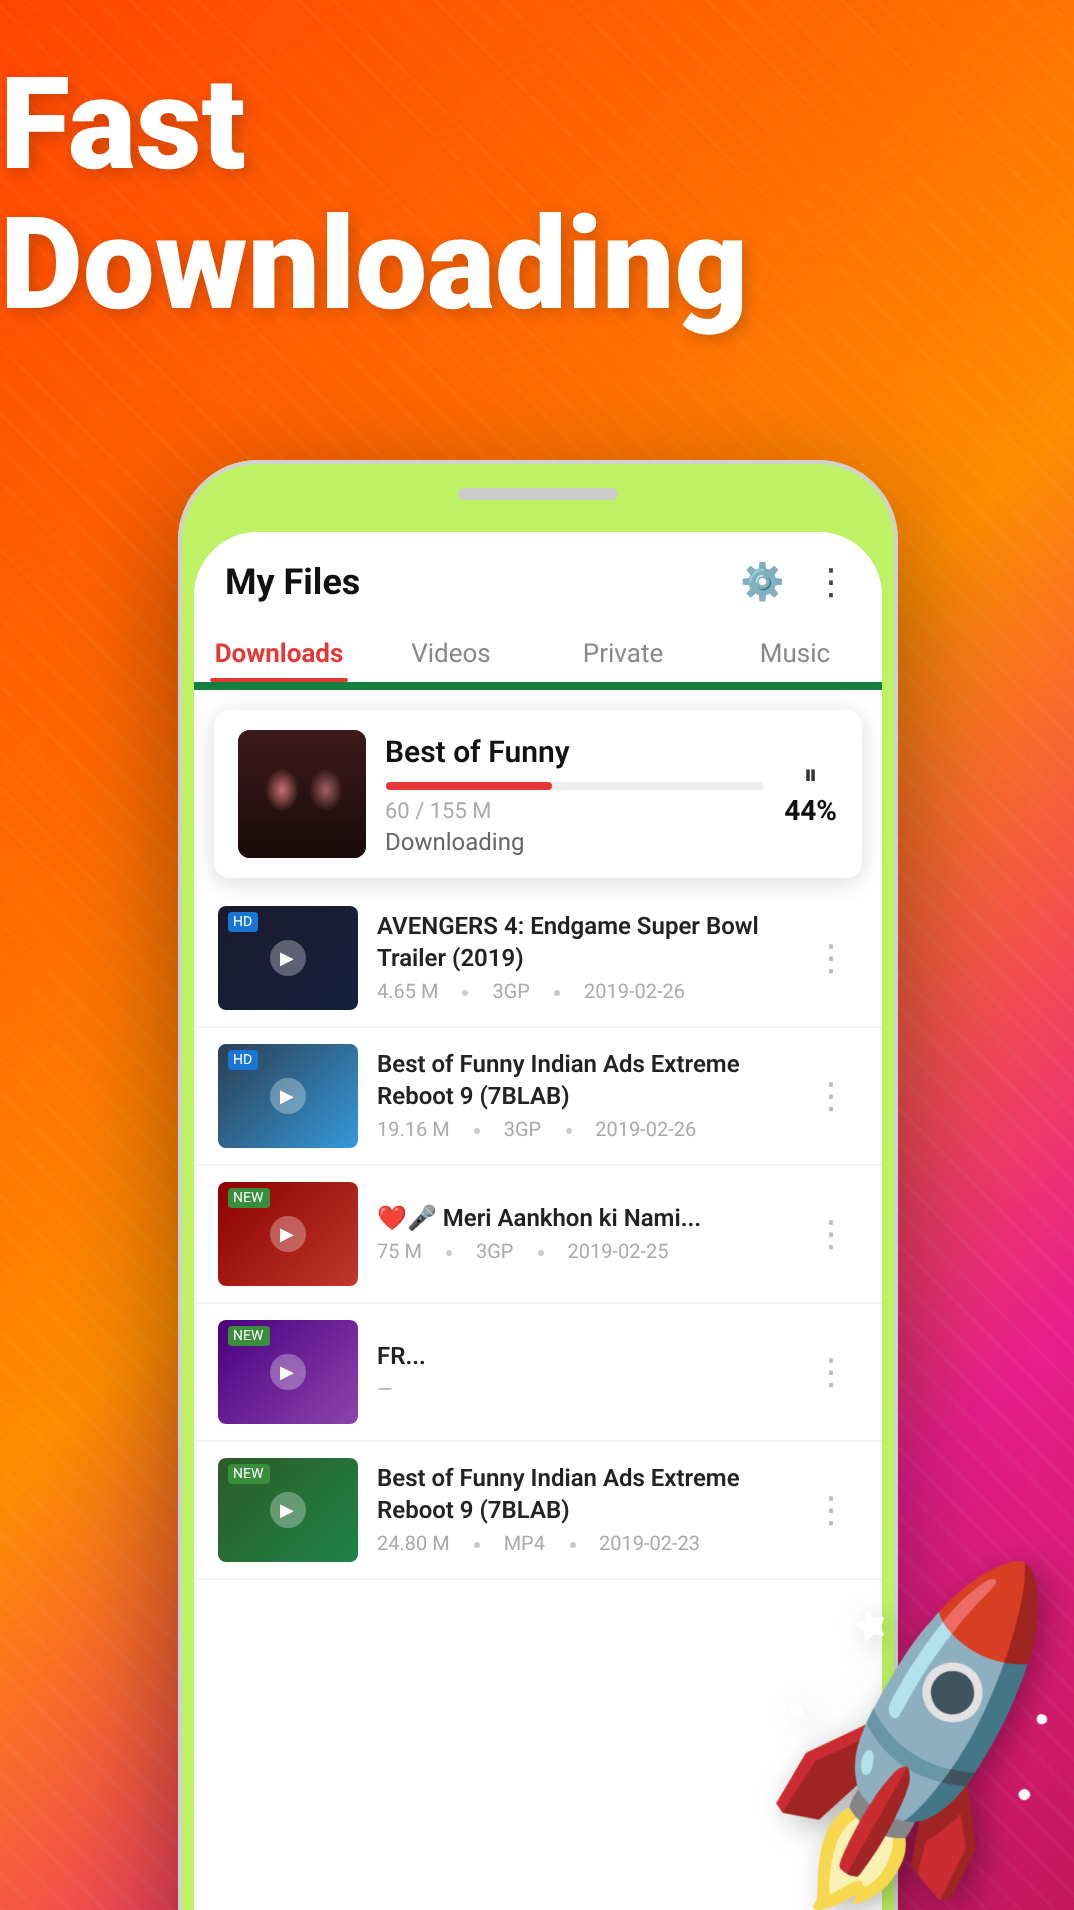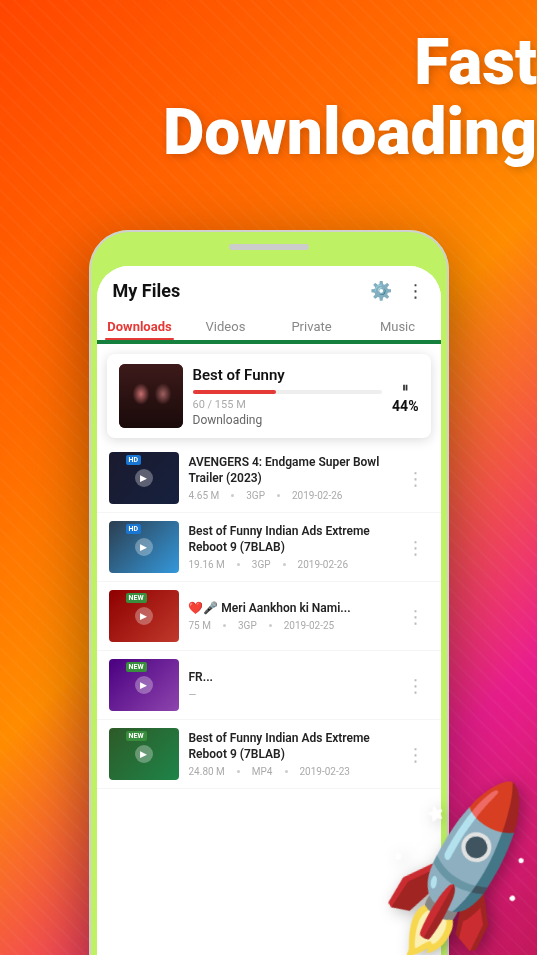"Fast" .header-text { text-align: right -> left }
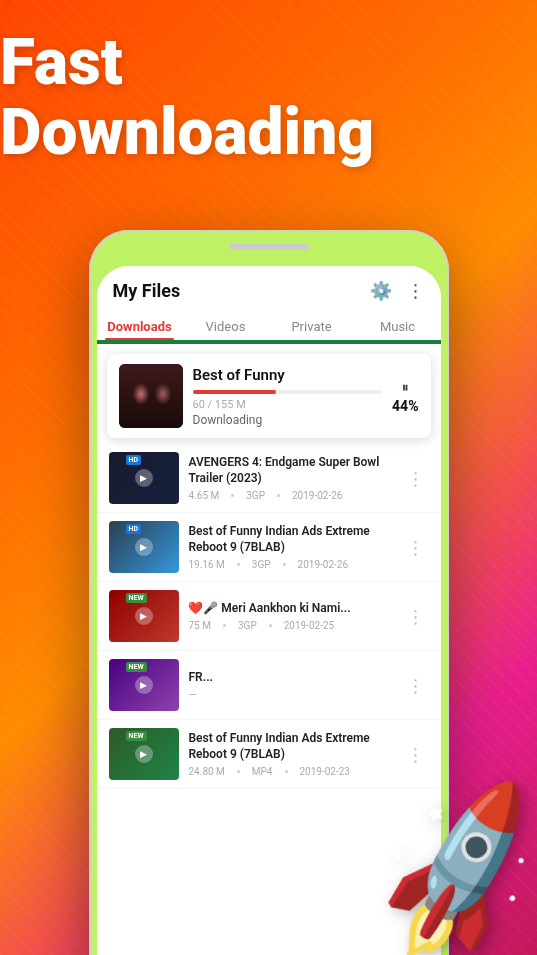"HD" .thumb-label { font-weight: 700 -> 400; left: 17px -> 5px }
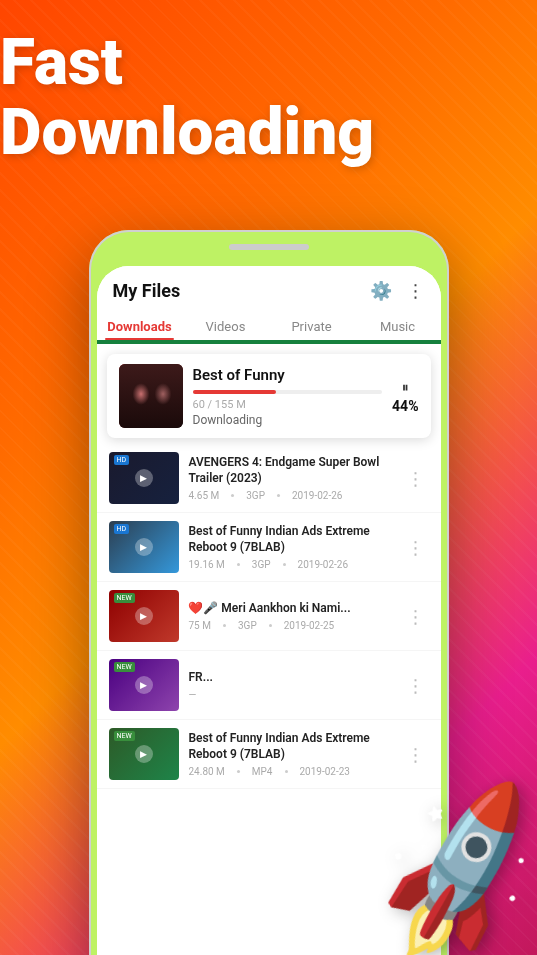"AVENGERS 4: Endgame Super Bowl" div.file-name { text: 2023 -> 2019 }
